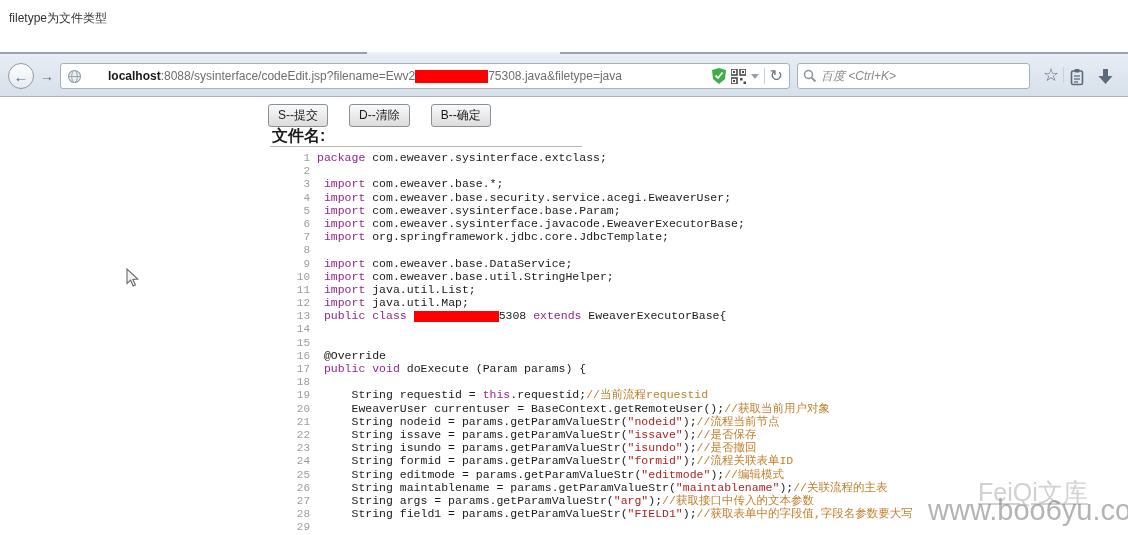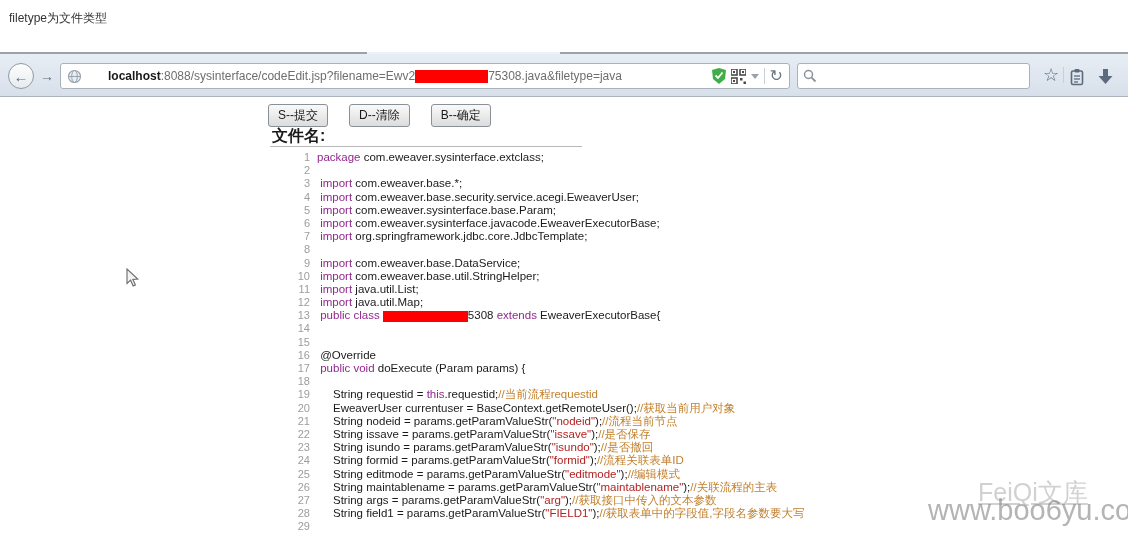"百度 <Ctrl+K>" input.search-input { html: none -> <input> }
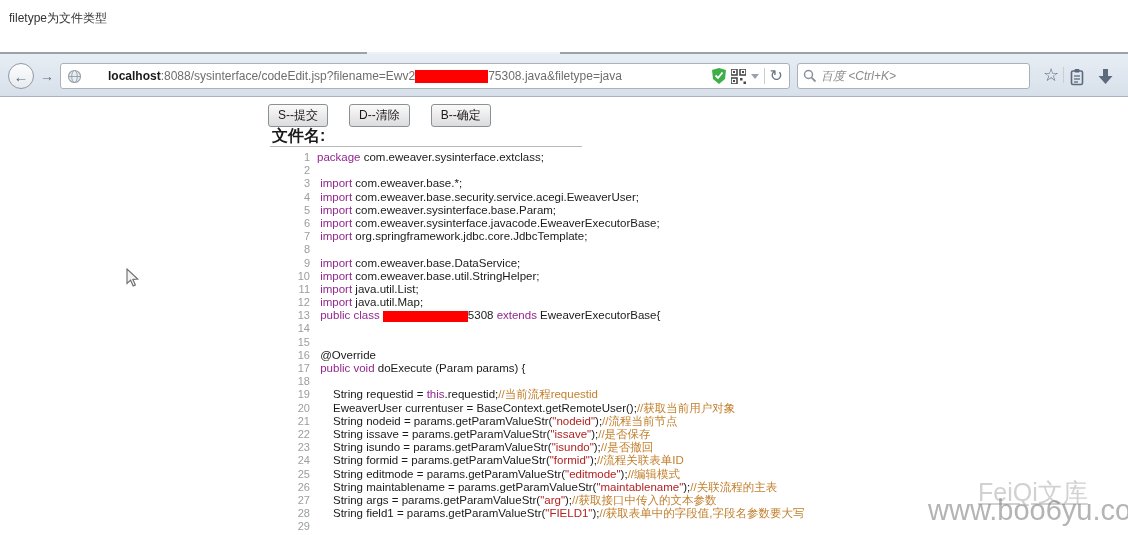"1 package" .code-area { font-family: Liberation Sans, sans-serif -> Liberation Mono, monospace }
